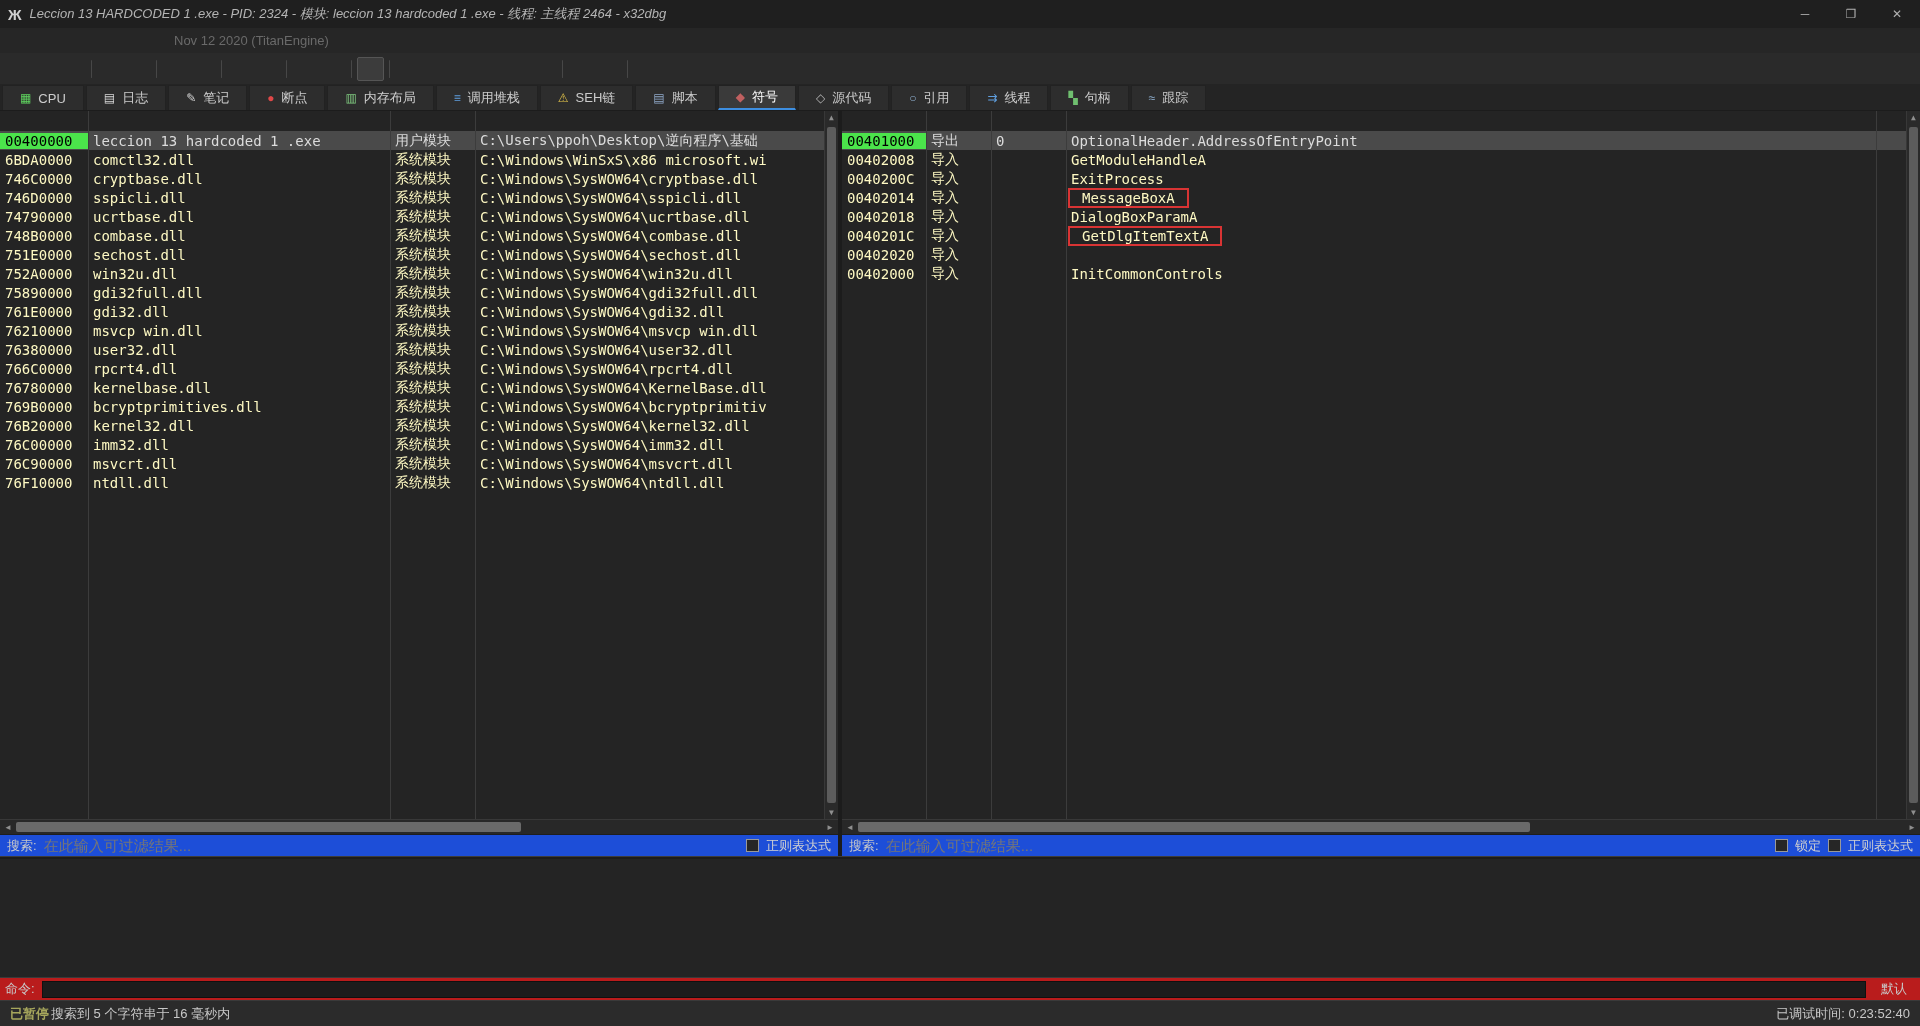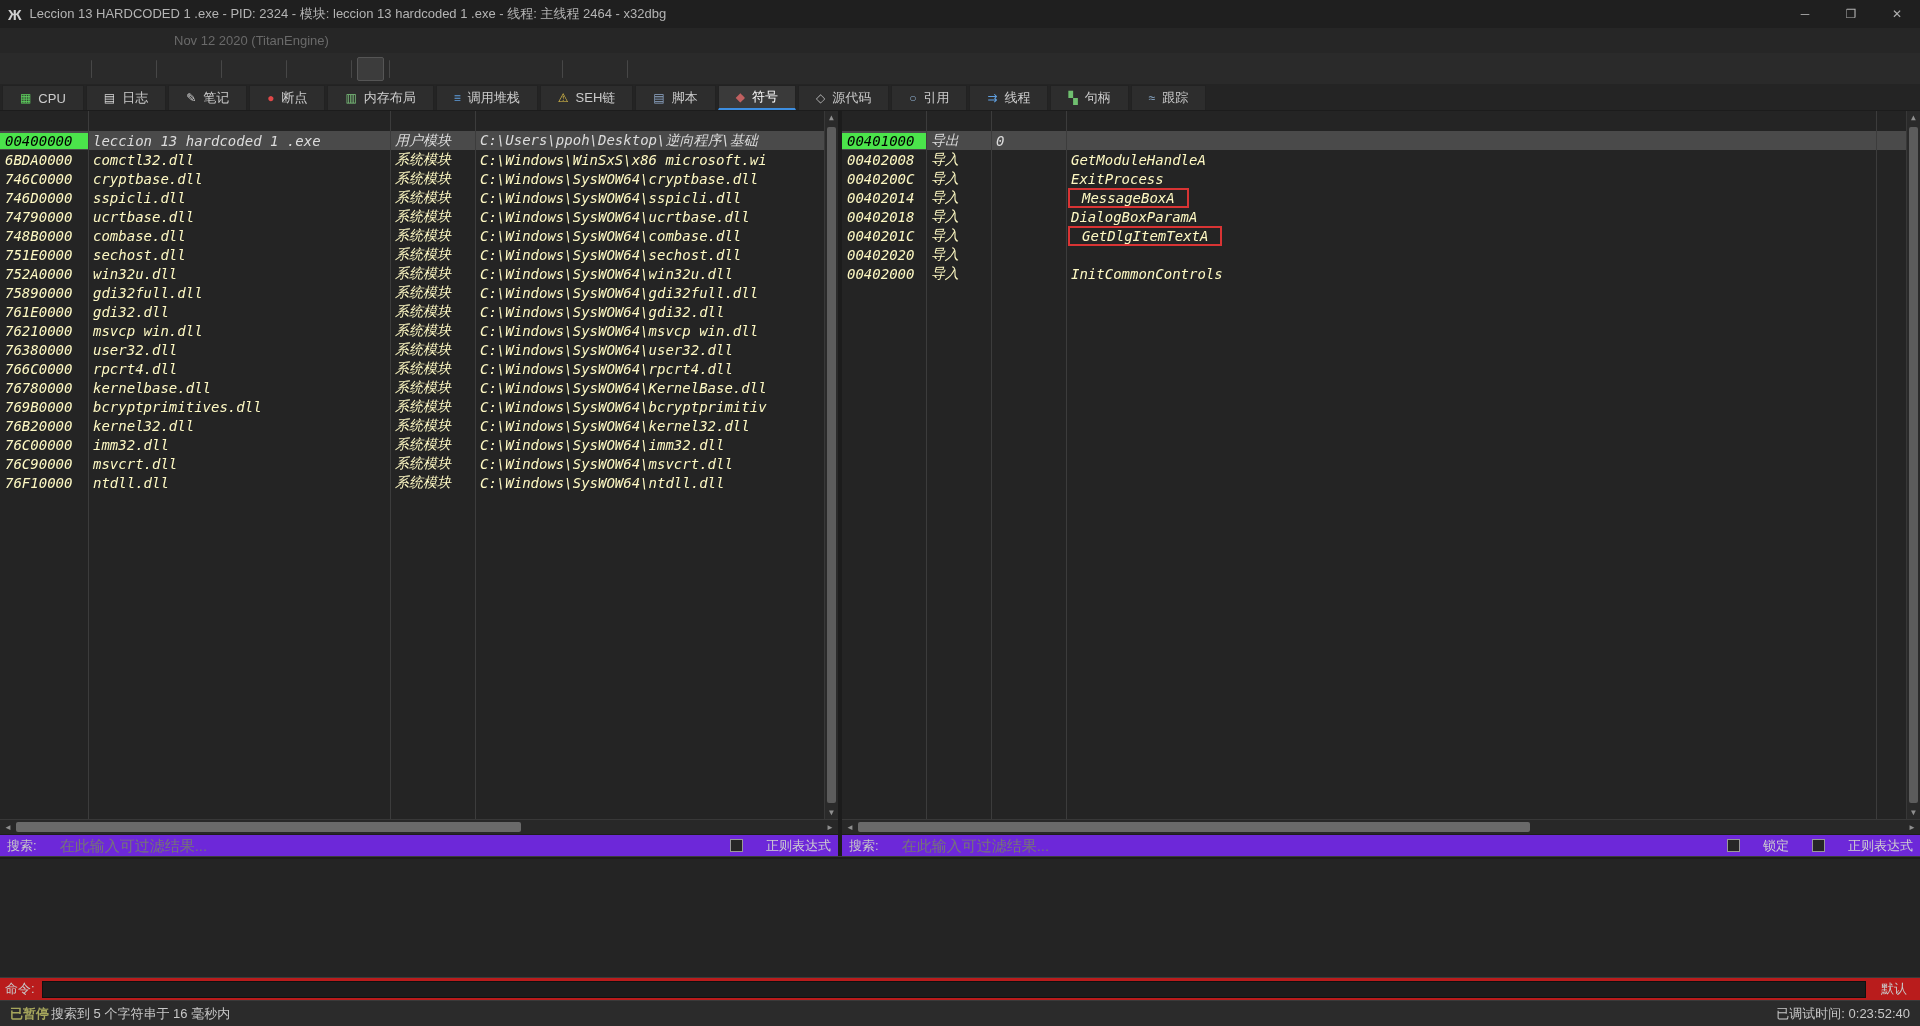"Leccion 13 HARDCODED 1 .exe -" .titletext { font-style: none -> italic }
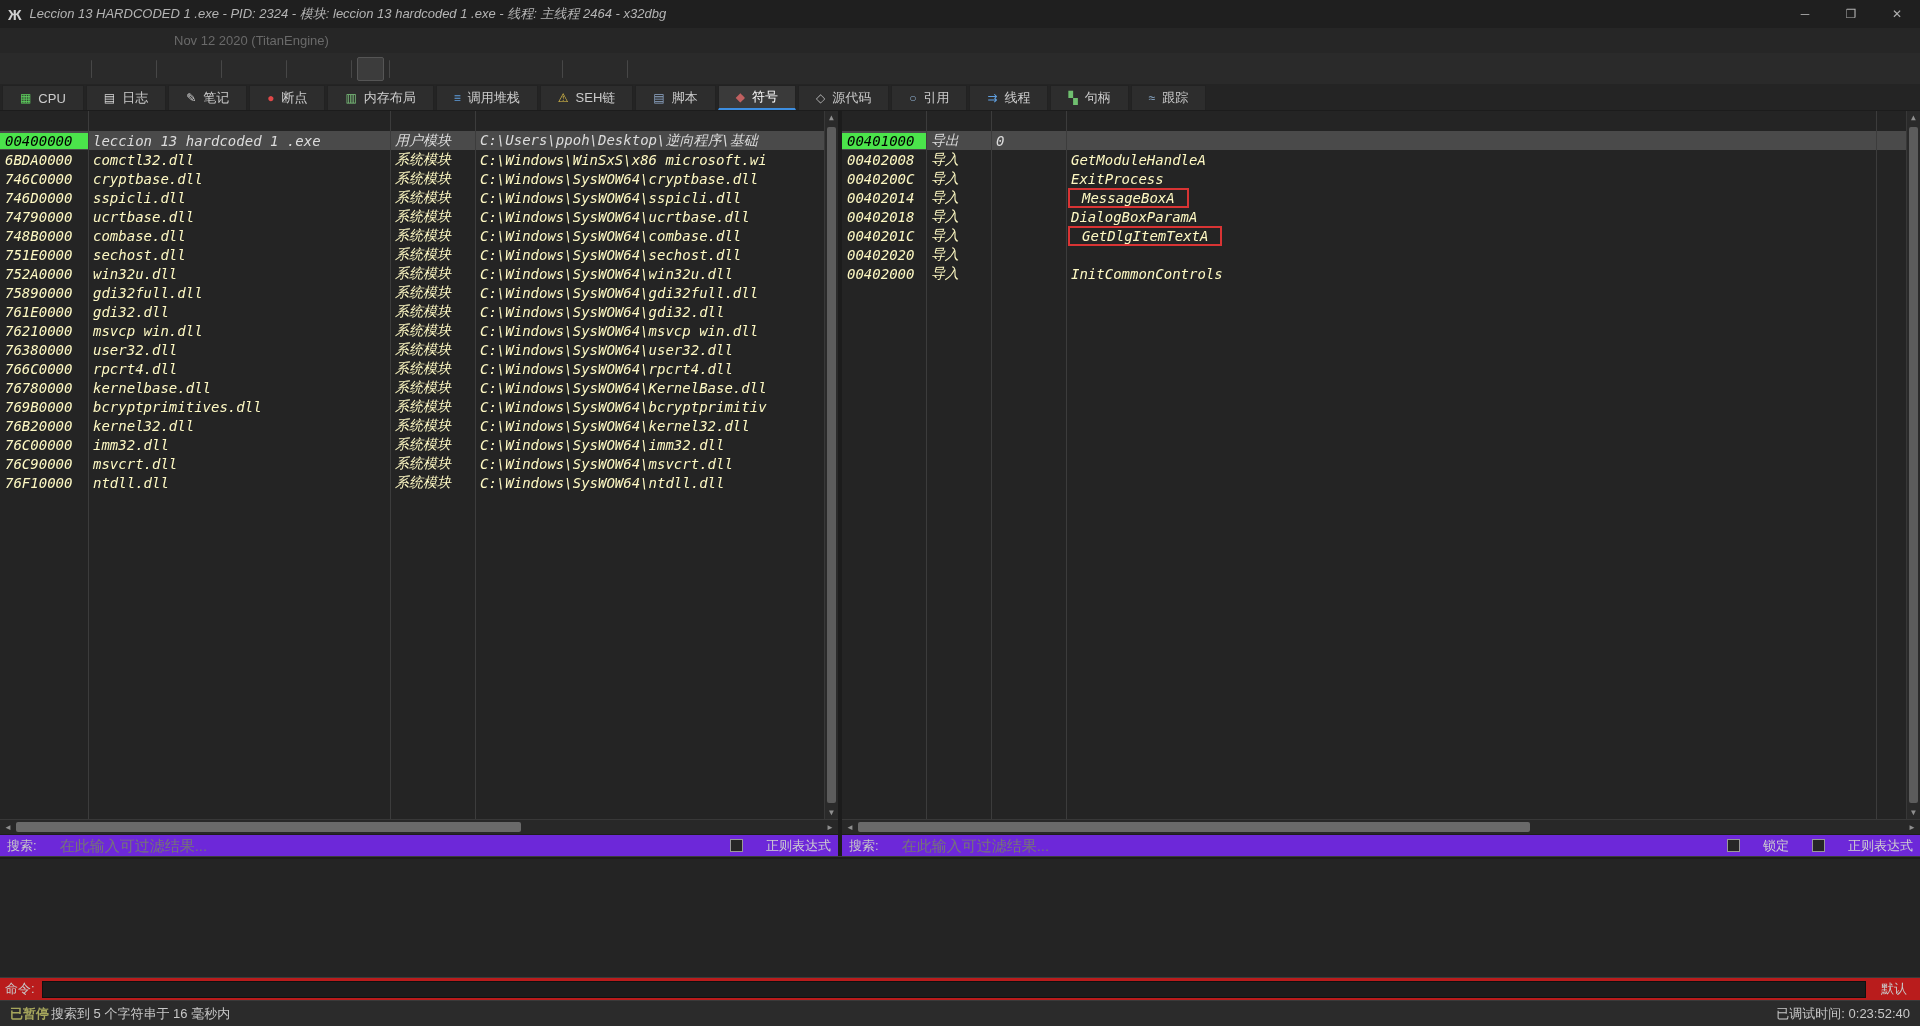"00400000" .thead, .trow { font-style: italic -> none }
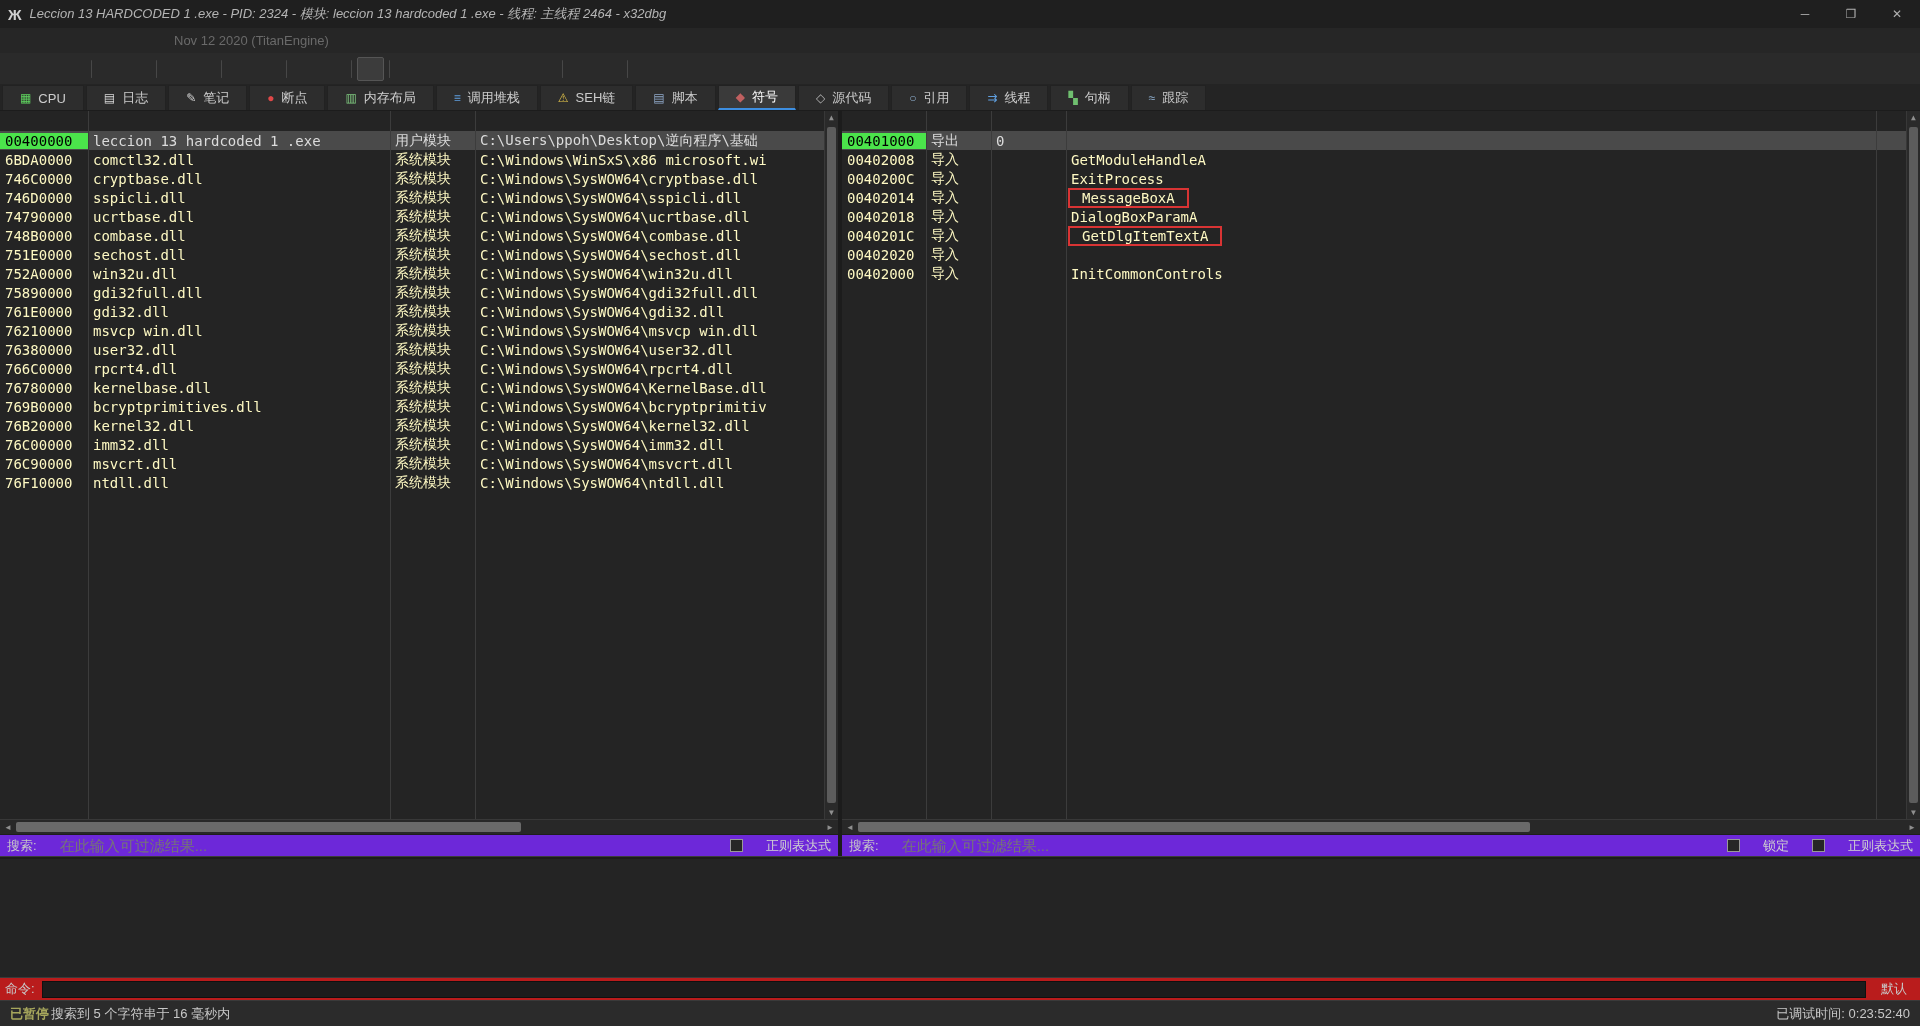"OptionalHeader.AddressOfEntryPoint" span.cell { html: none -> <span><span>OptionalHeader.AddressOfEntryPoint</span></span> }
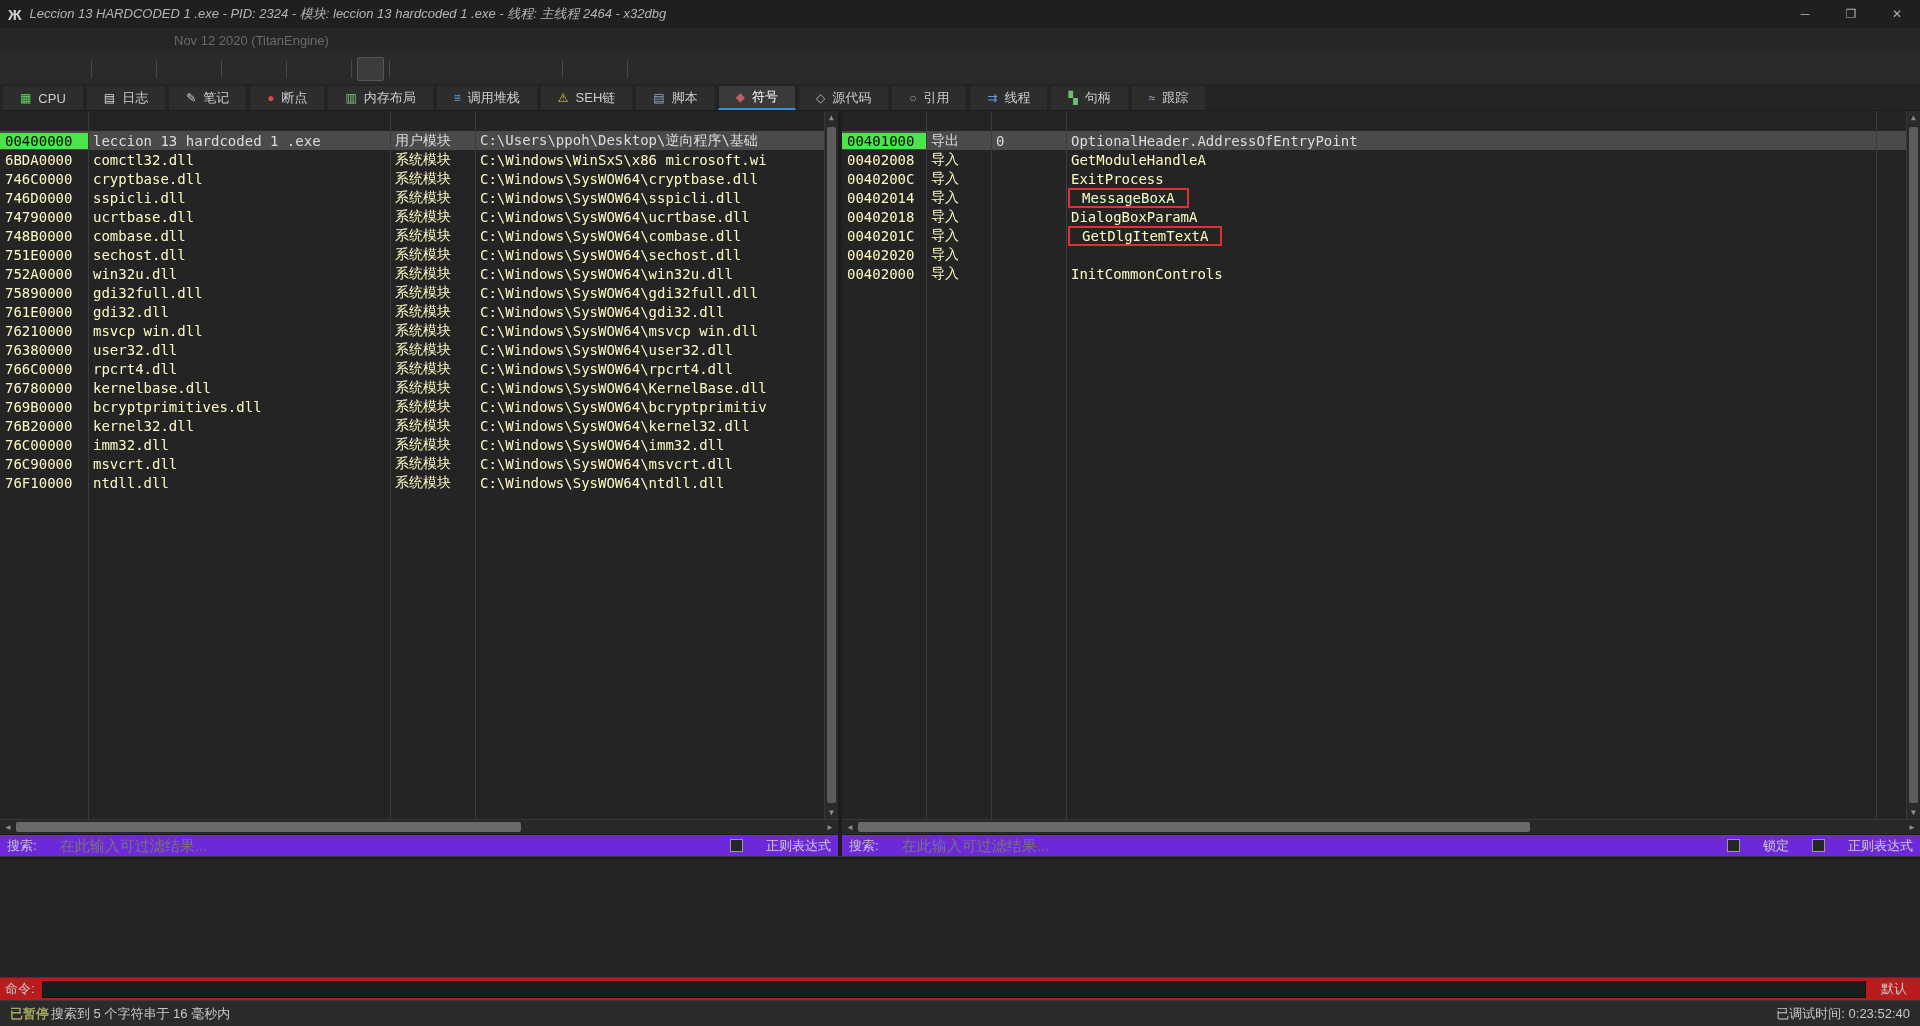"搜索:" .searchrow { background: #6d28d9 -> #1d4ed8; gap: 23px -> 7px }
